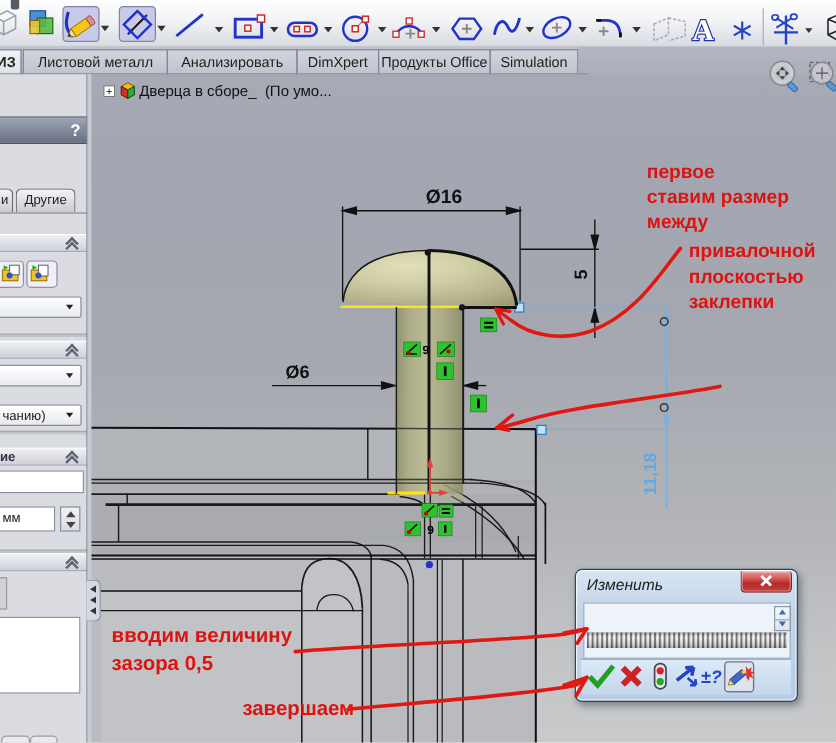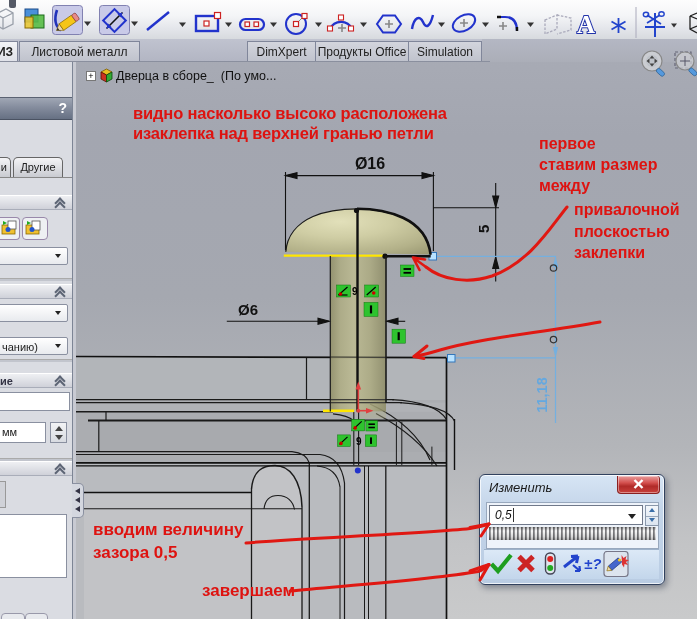"Анализировать" div.tab { html: none -> <div>Анализировать</div> }
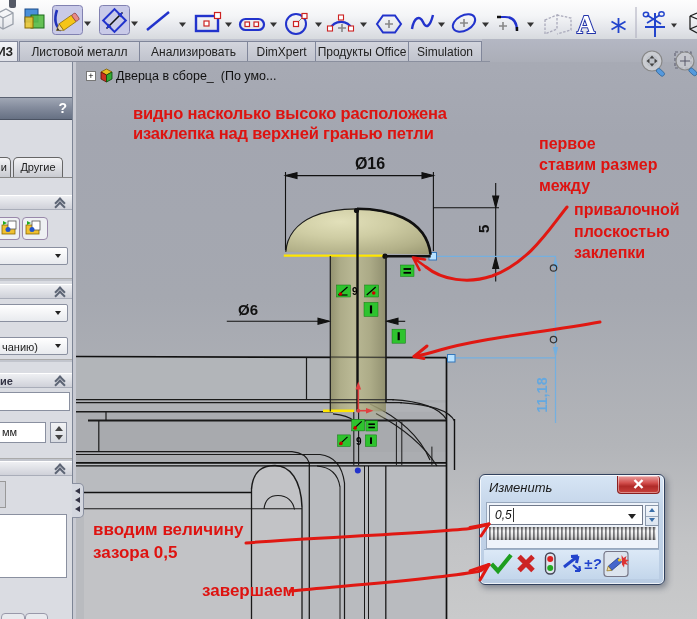"видно насколько высоко расположена" div.abs { html: <div>видно насколько высоко расположена изаклепка над верхней гранью петли</div> -> none }
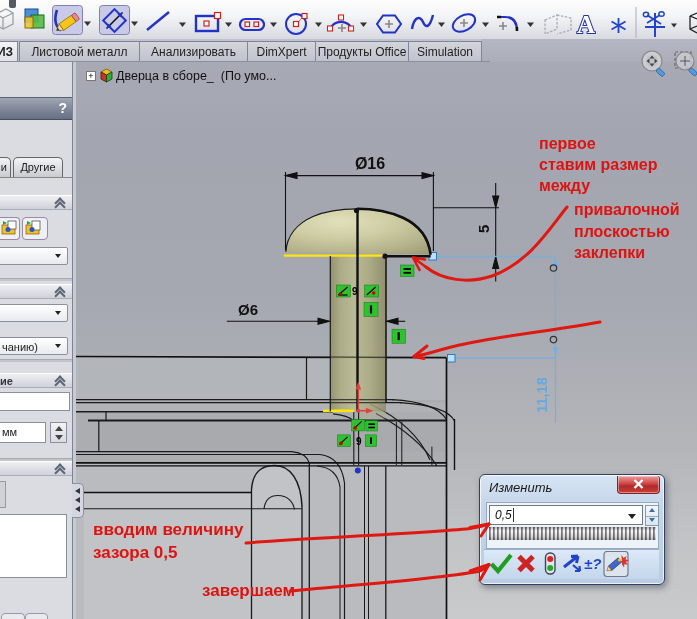"0,5" div { html: <div> <div>0,5<span></span></div> <div></div> </div> -> none }
